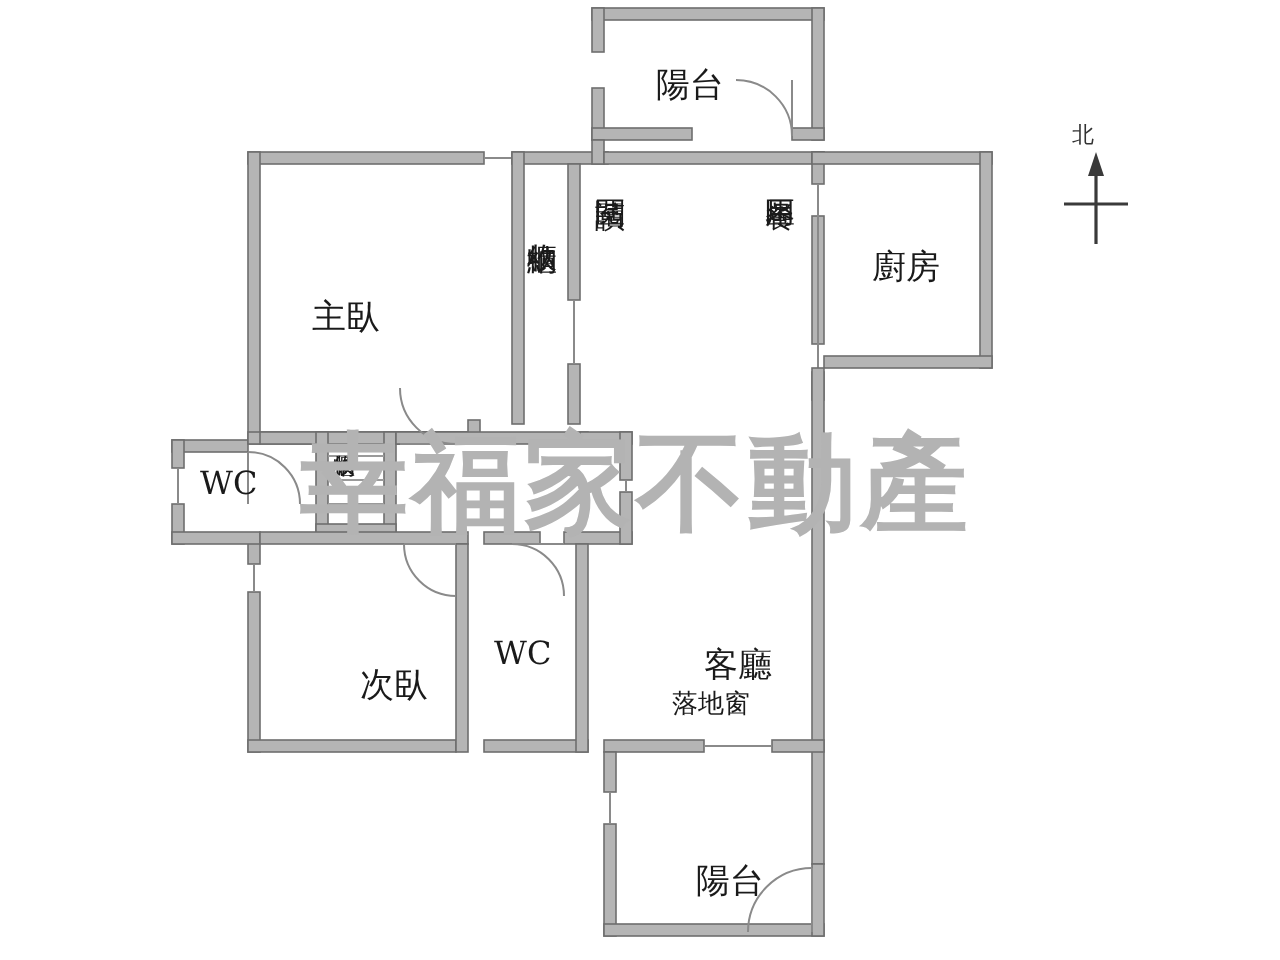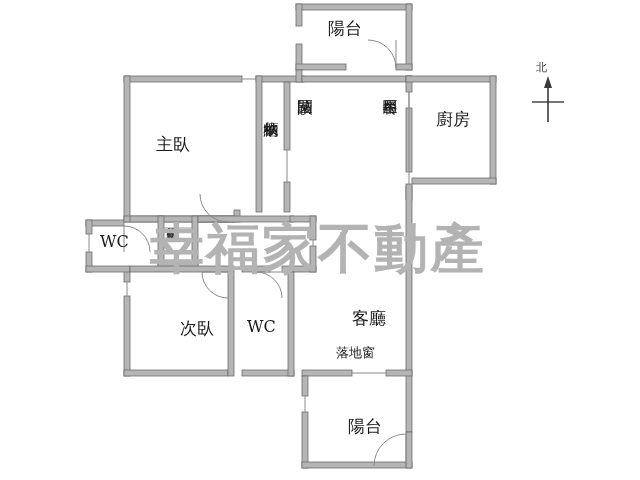"陽台" .sz-lg { margin-top: none -> 15px }
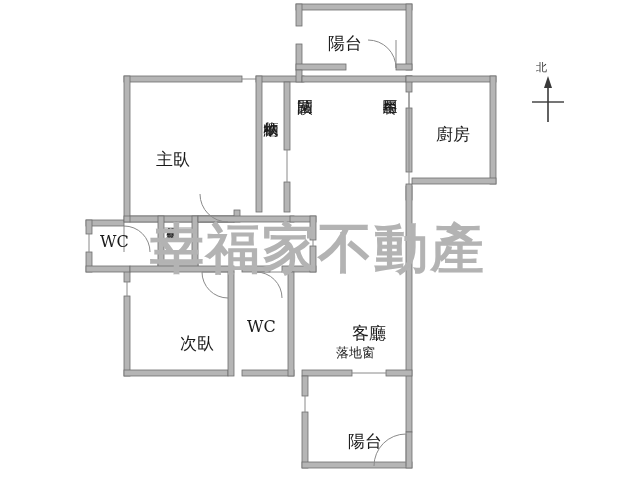"幸福家不動產" #watermark { align-items: flex-end -> center }
